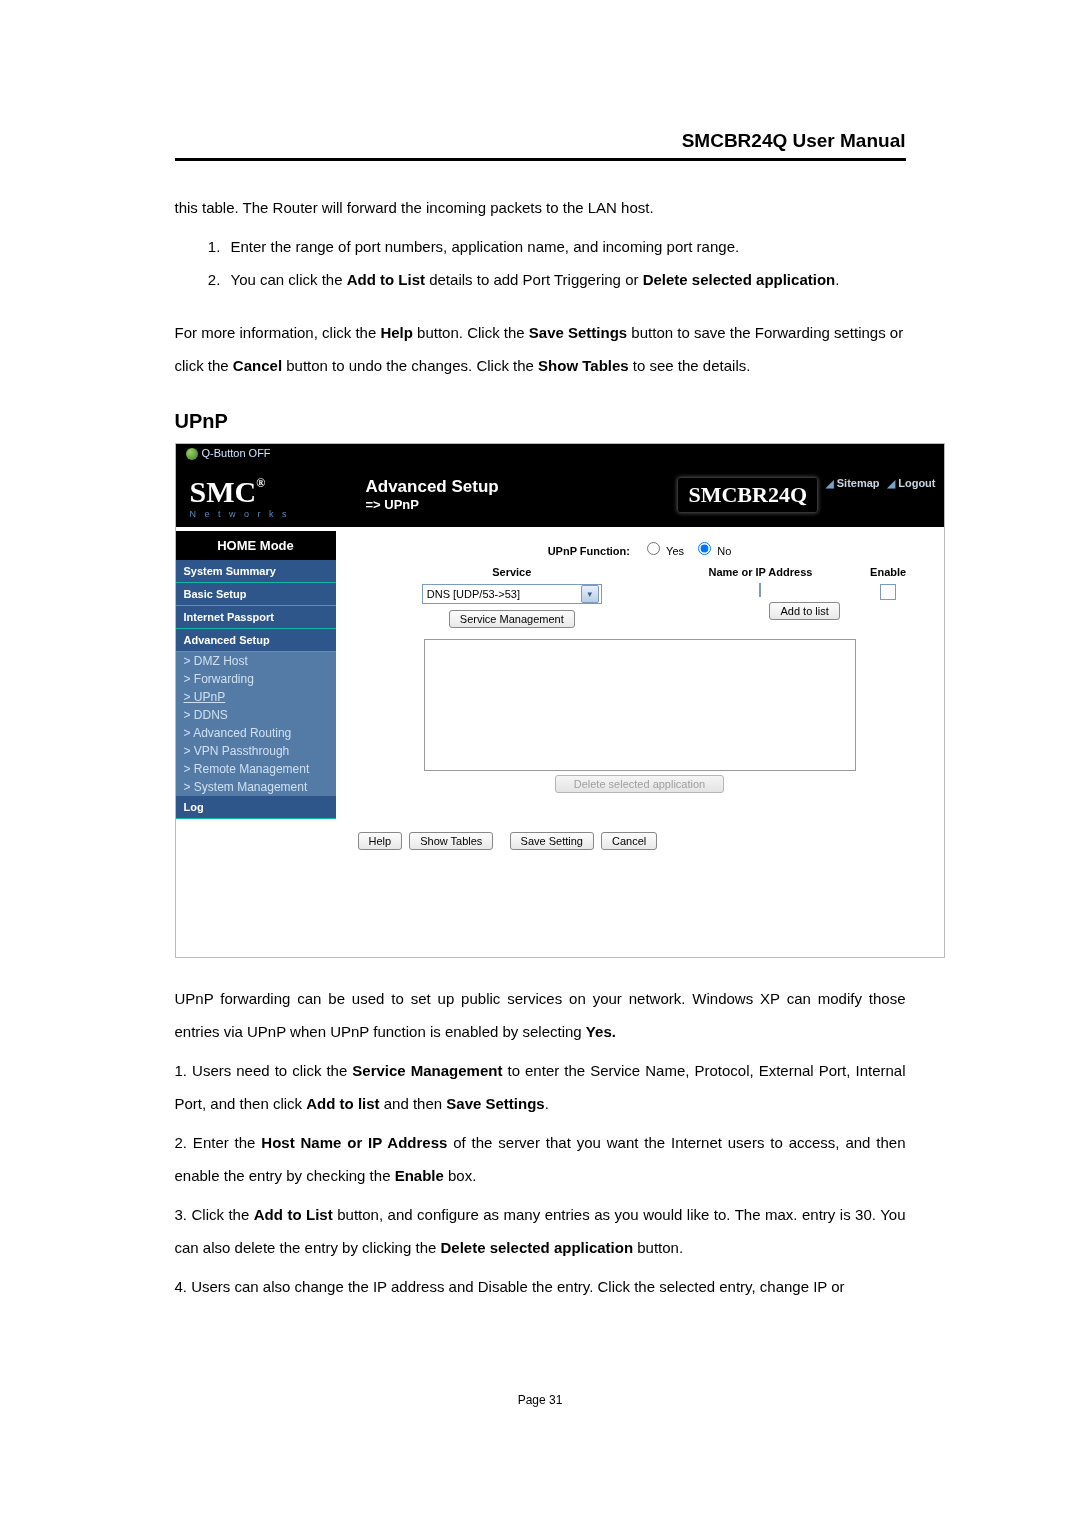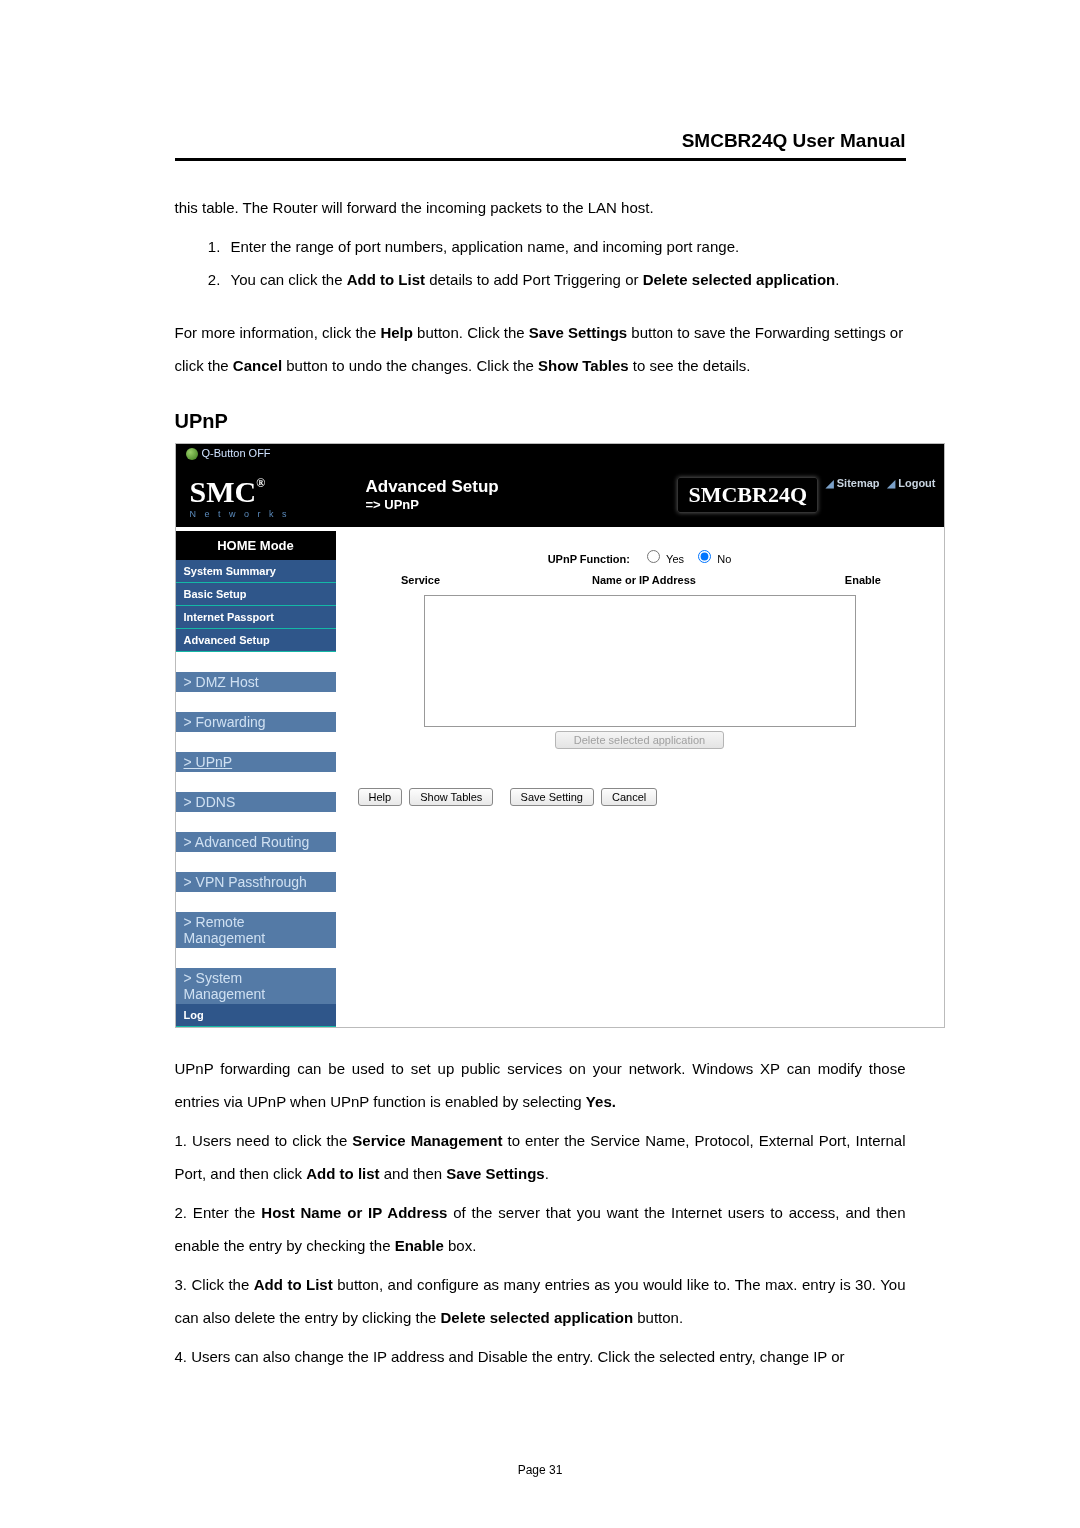"UPnP Function: Yes No" .upnp-row { margin-top: 8px -> none }
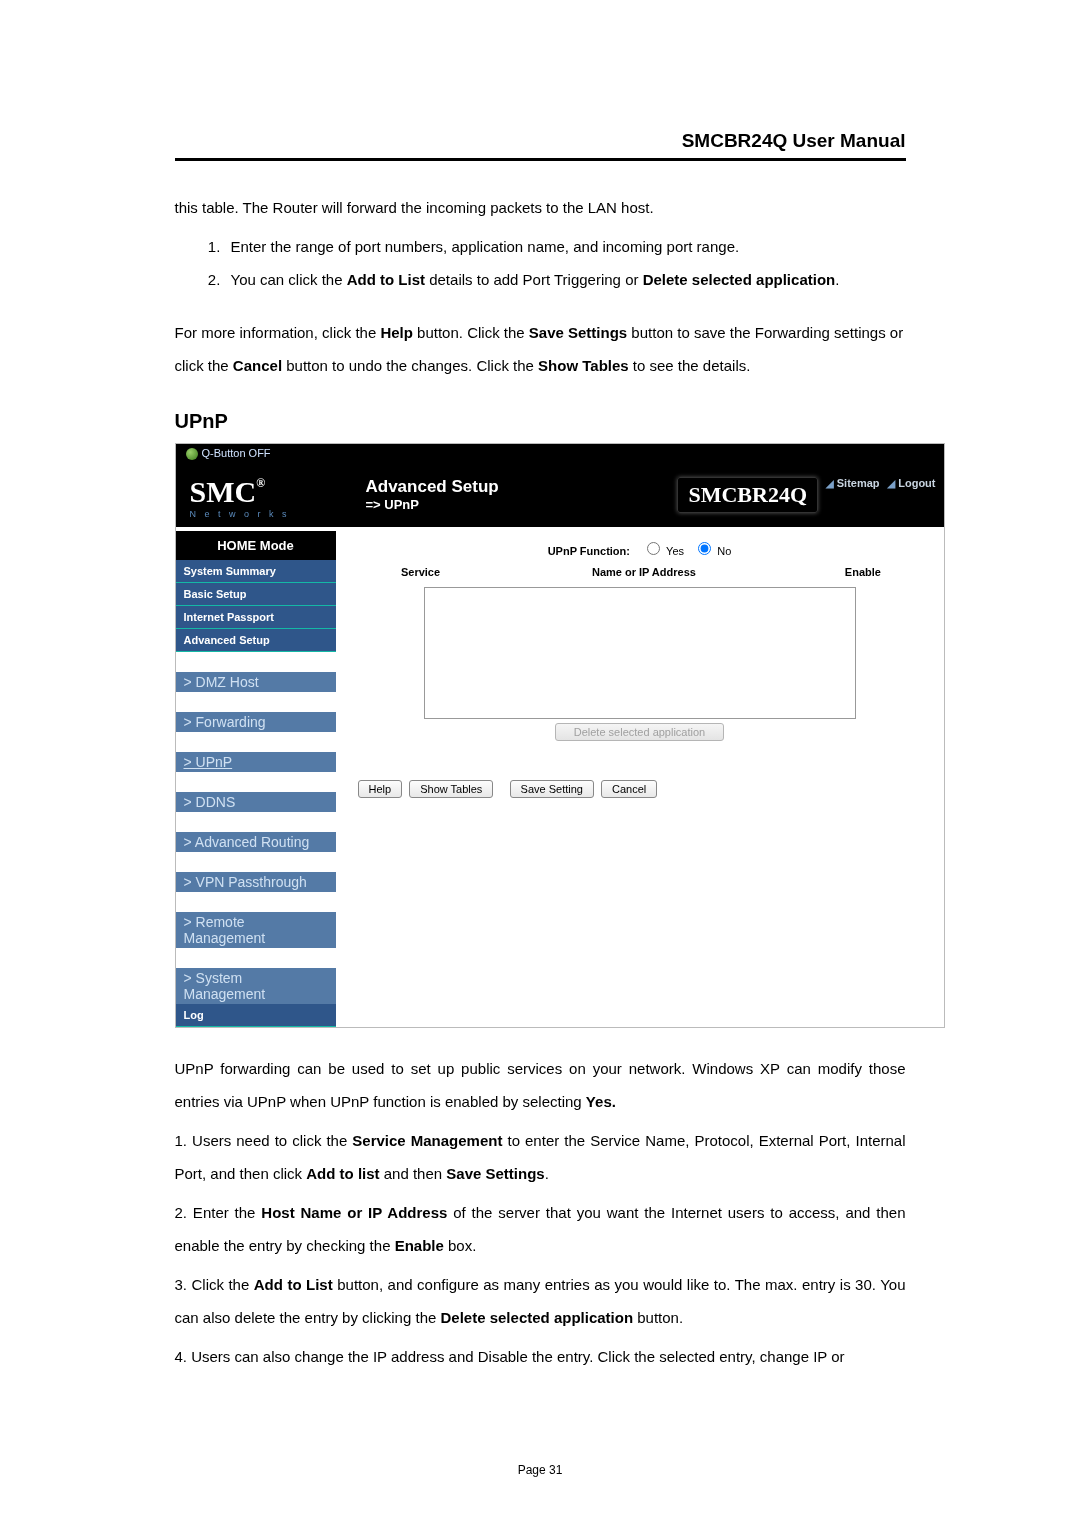"DNS [UDP/53->53]" tr { html: none -> <tr> <td> <span> <span>DNS [UDP/53-&gt;53]</span> <span>▾</span> </span> <div> <span>Service Management</span> </div> </td> <td> <span></span> <div> <span>Add to list</span> </div> </td> <td> <span></span> </td> </tr> }
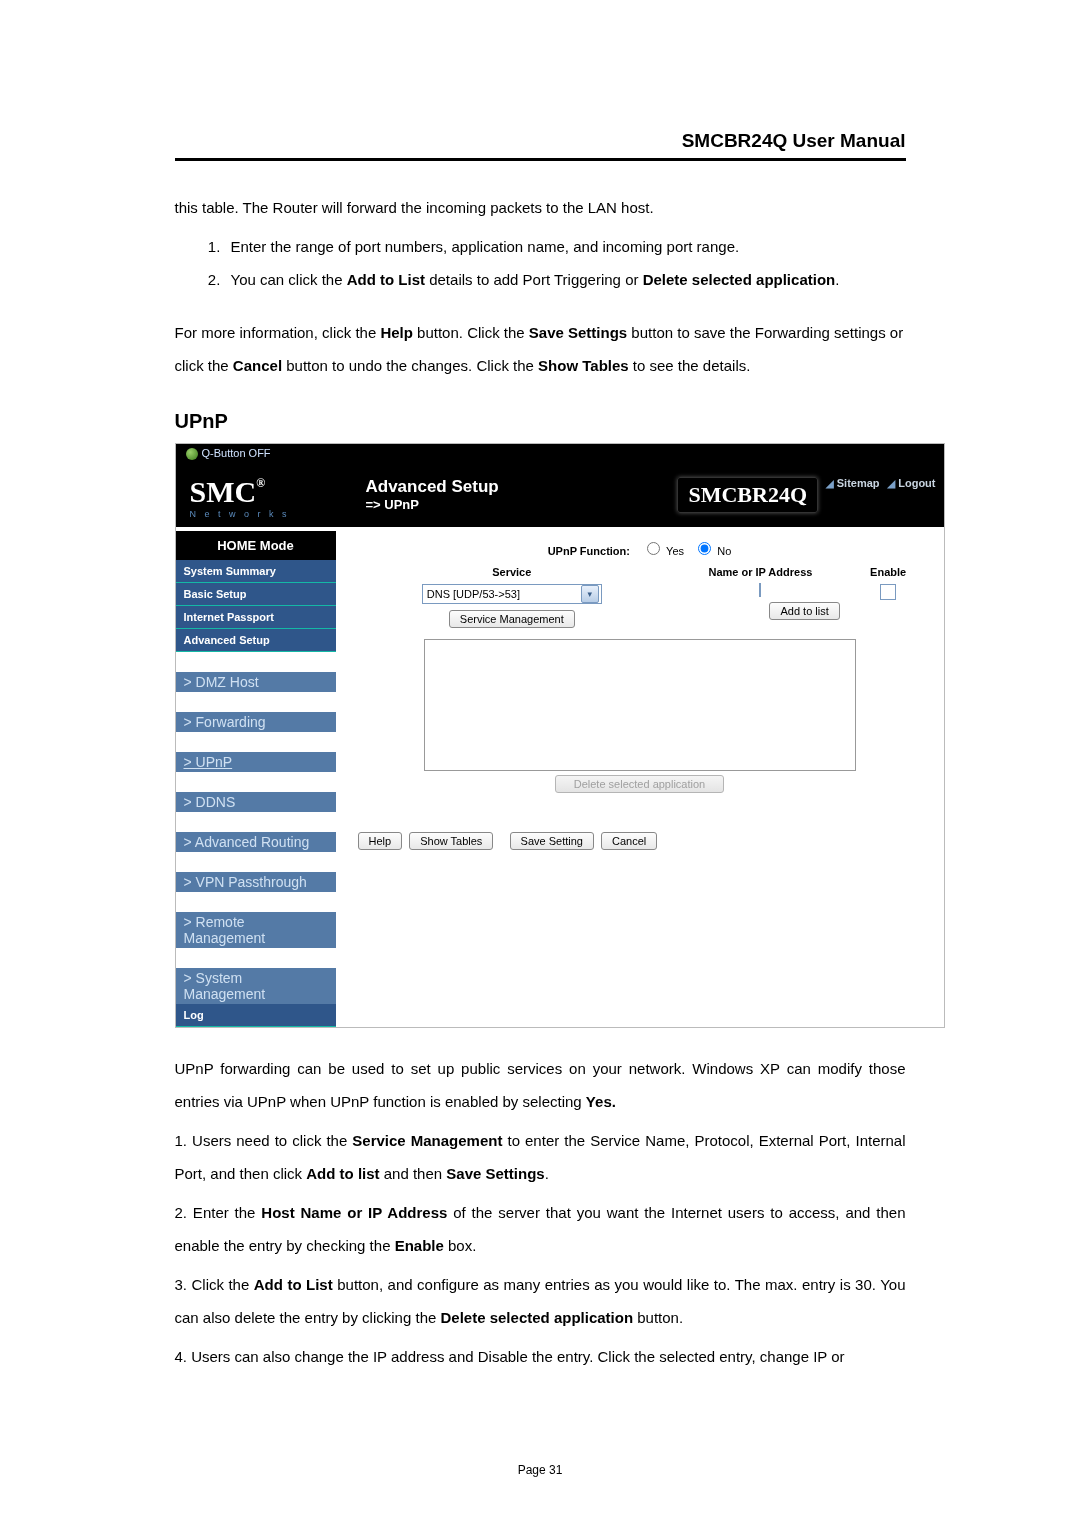"> DMZ Host" .side-sub { font-size: 14px -> 12px; margin-top: 20px -> none }
